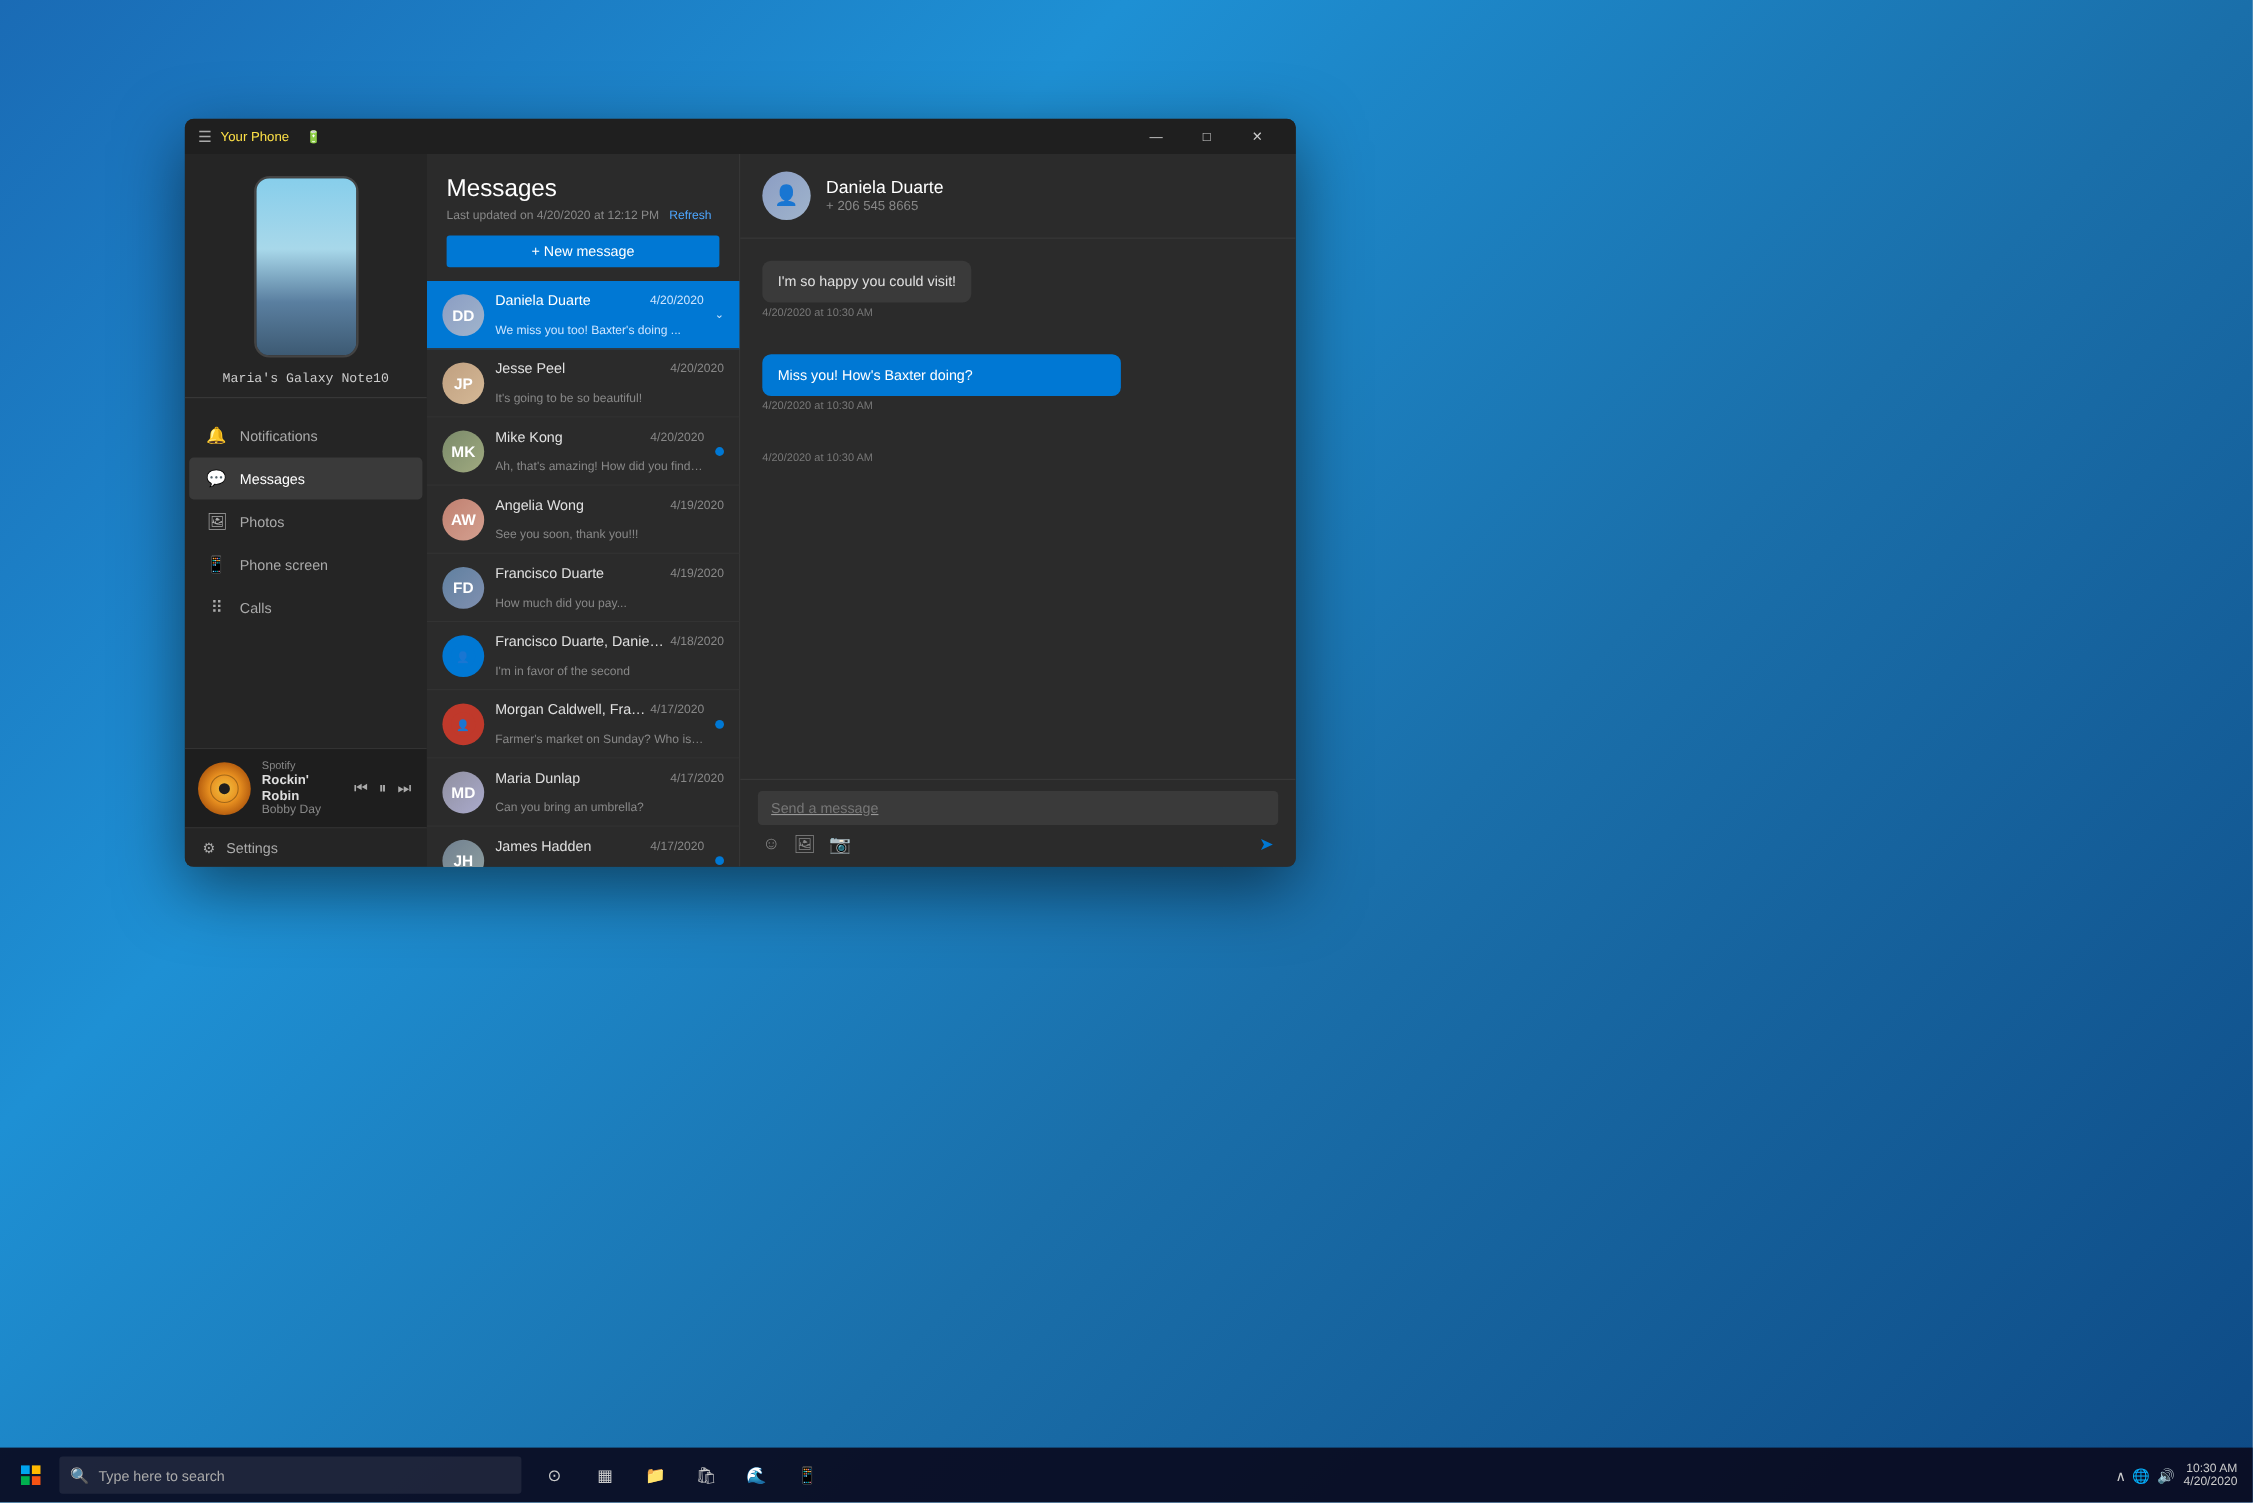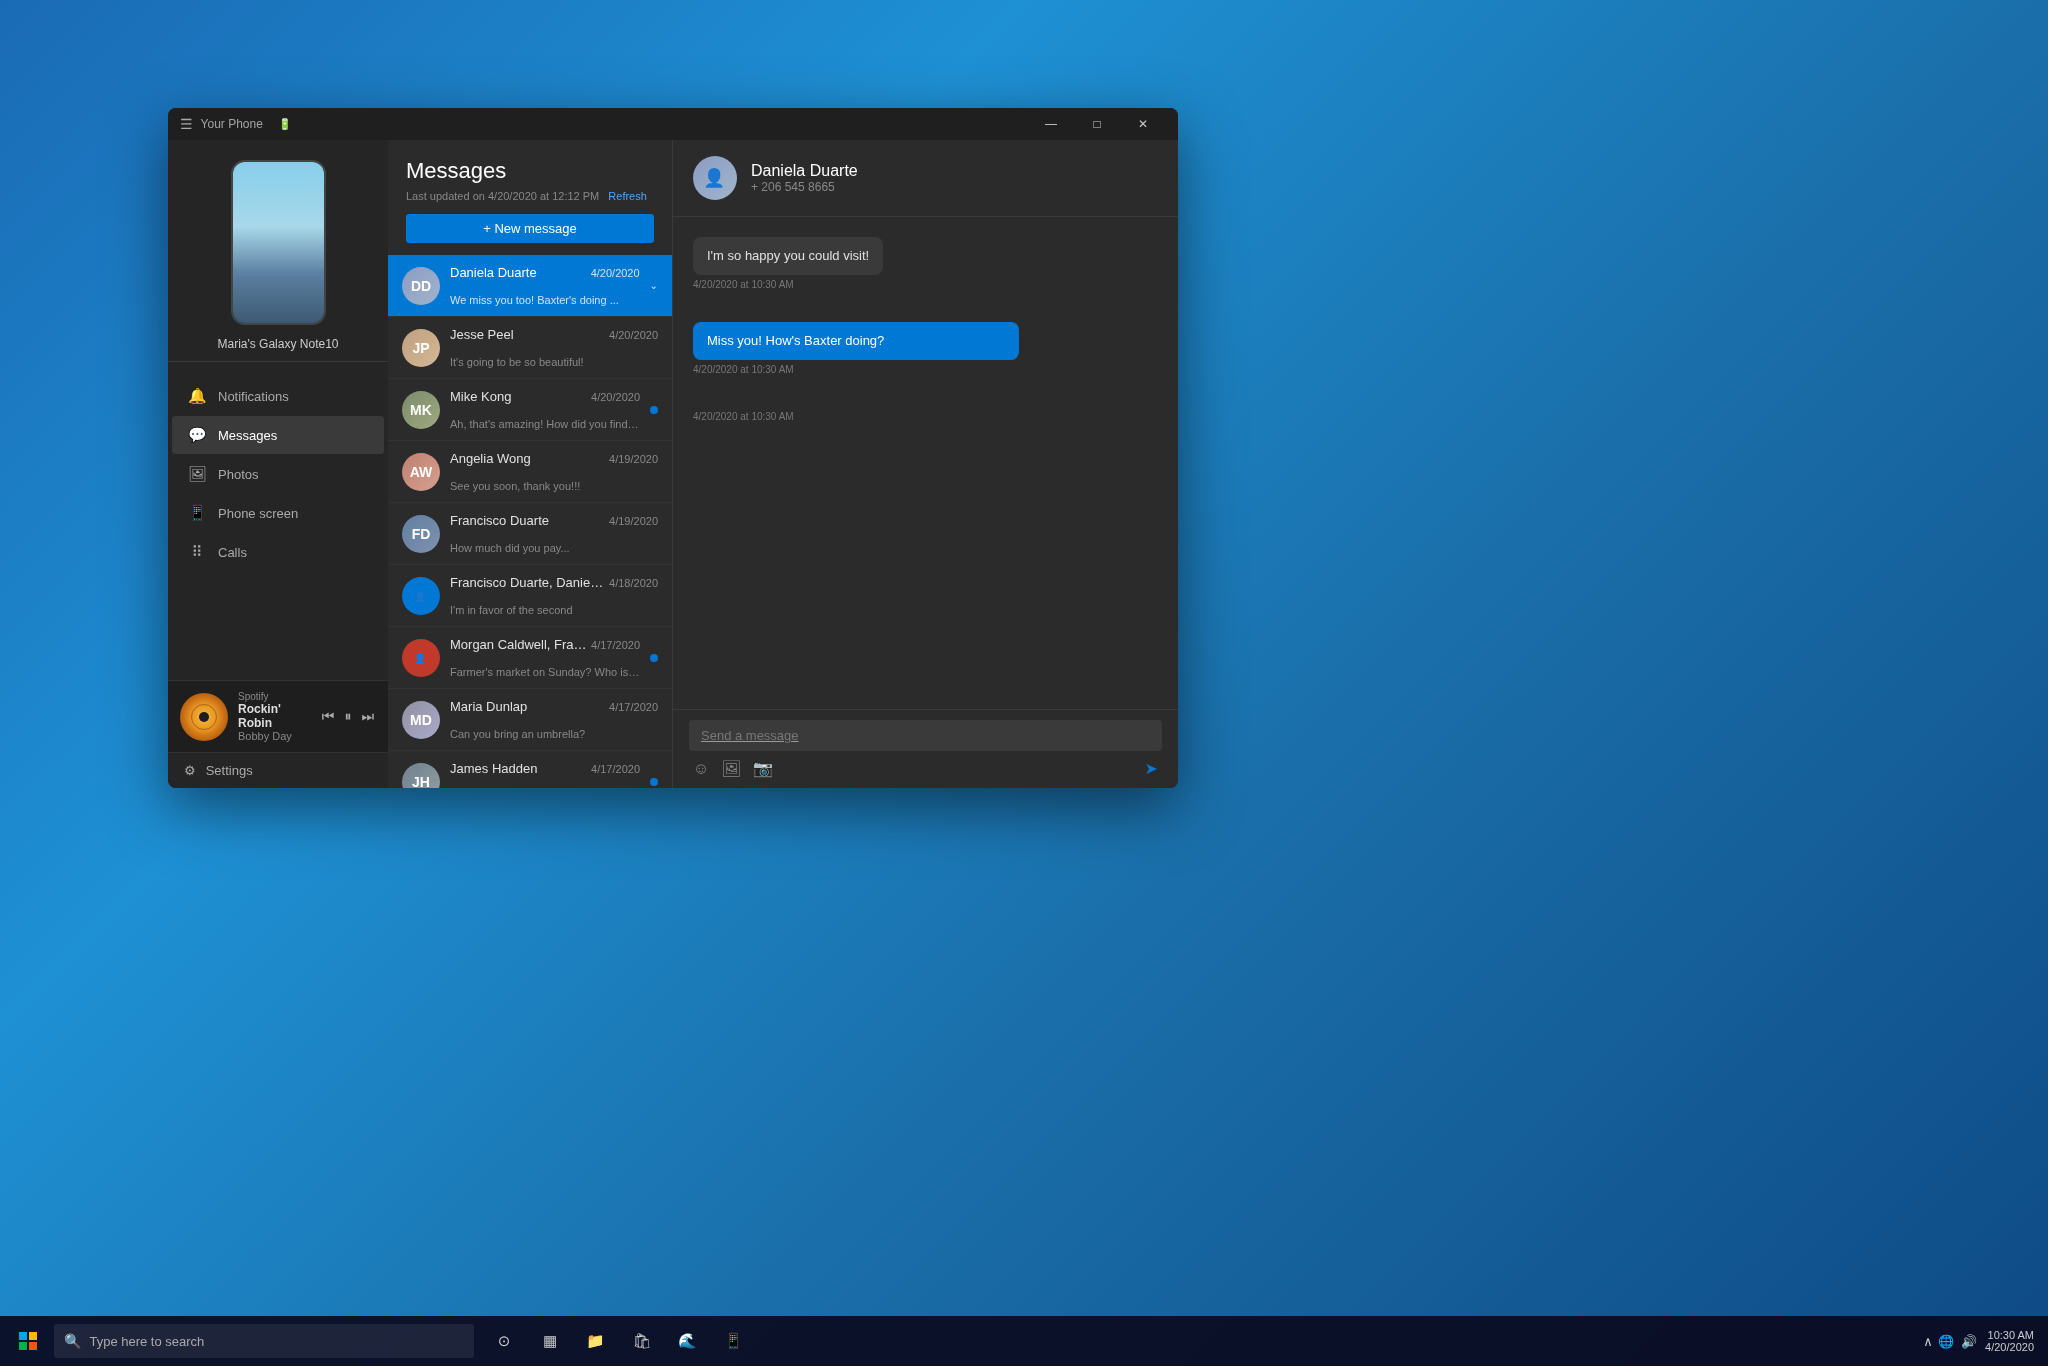"Your Phone" .title-bar-title { color: #a3a3a3 -> #fde047 }
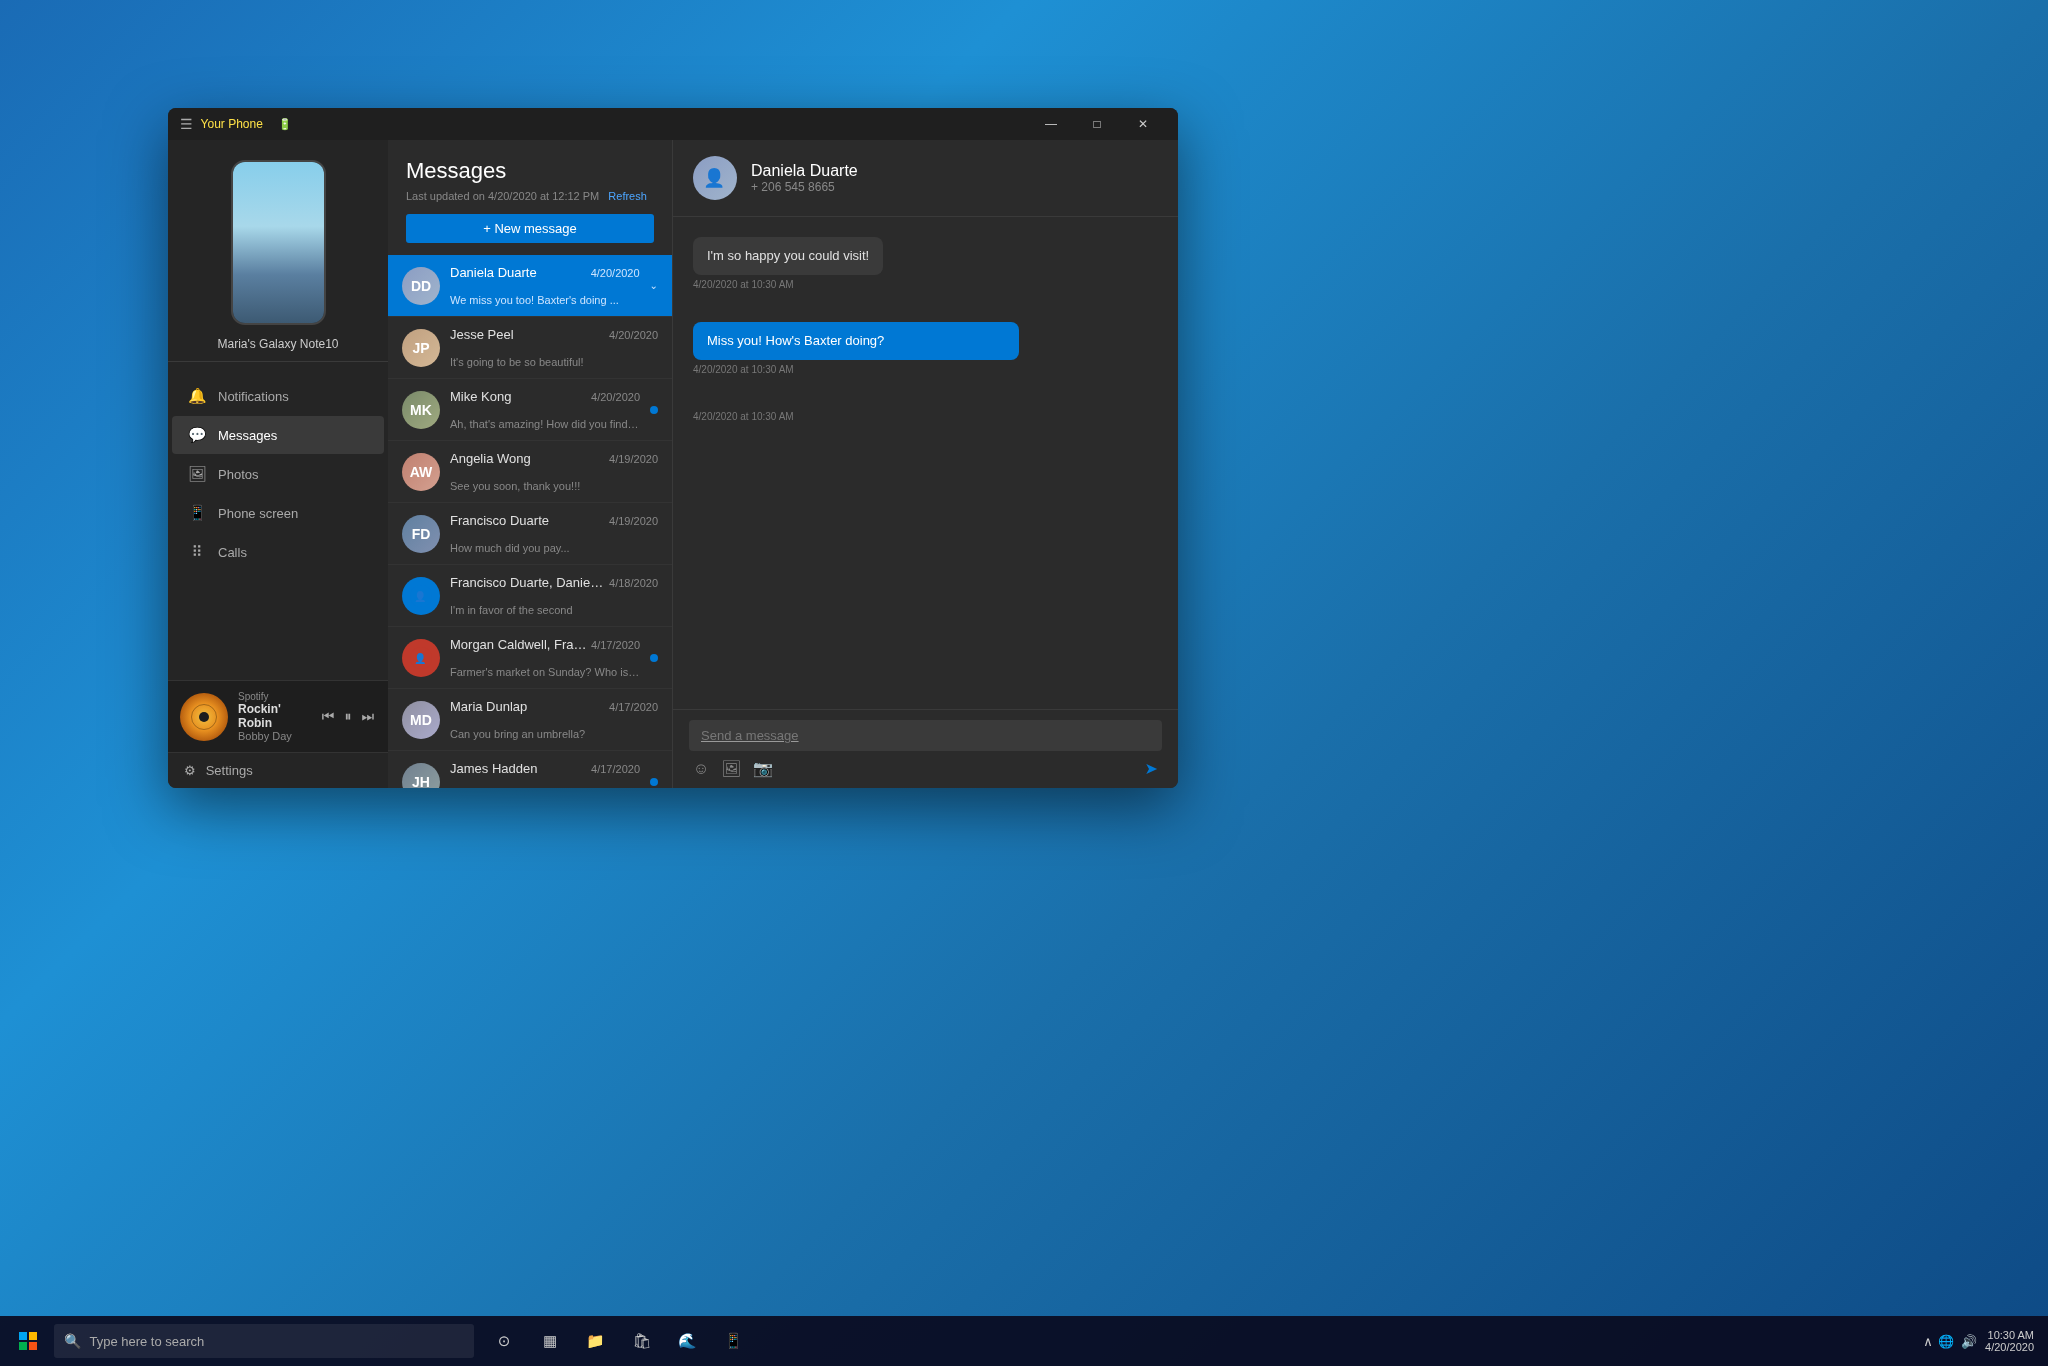"Maria's Galaxy Note10" .sidebar-phone-area { font-family: none -> Liberation Mono, monospace }
